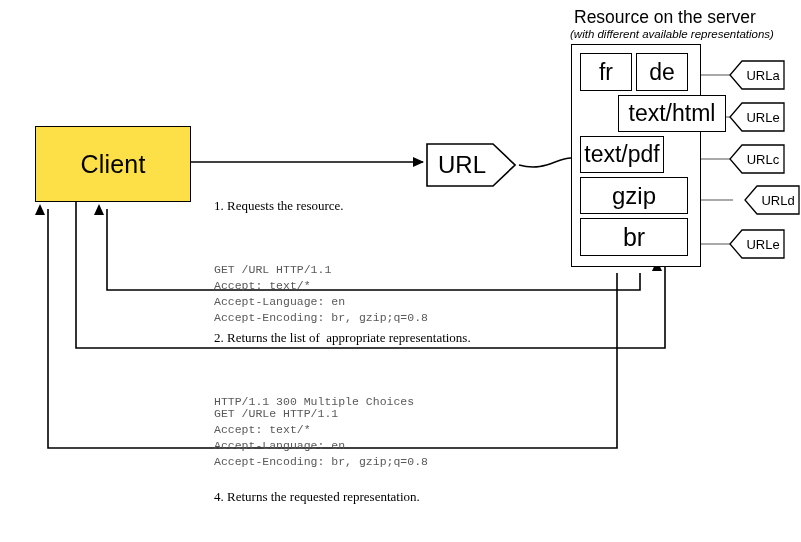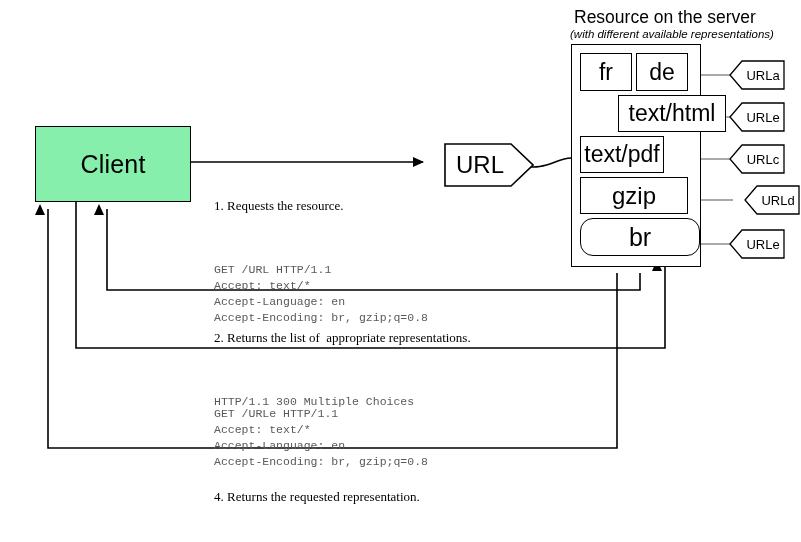"Client" #client-box { background: #86efac -> #fde047 }
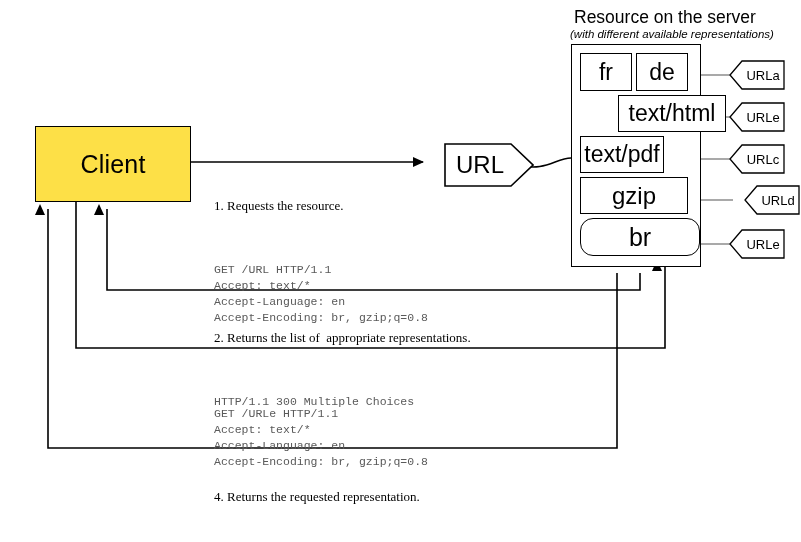"URL" #url-shape { left: 444px -> 426px }
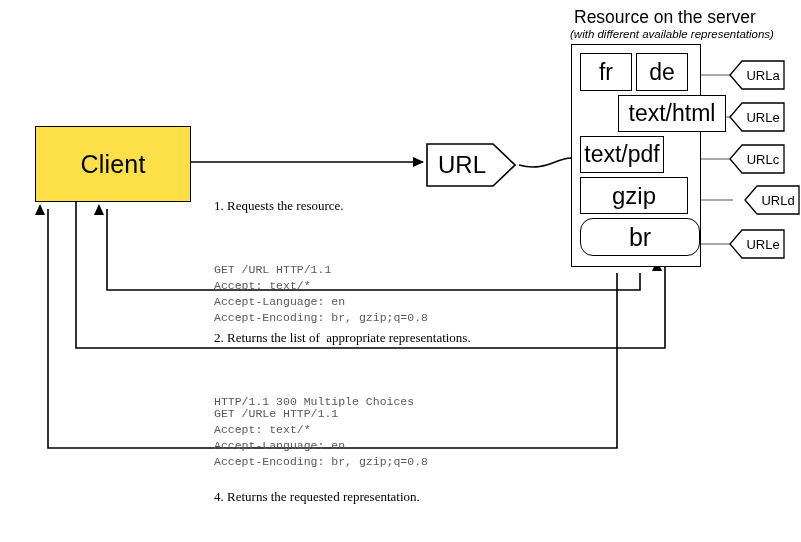"br" #rep-br { border-radius: 13px -> none; width: 120px -> 108px }
